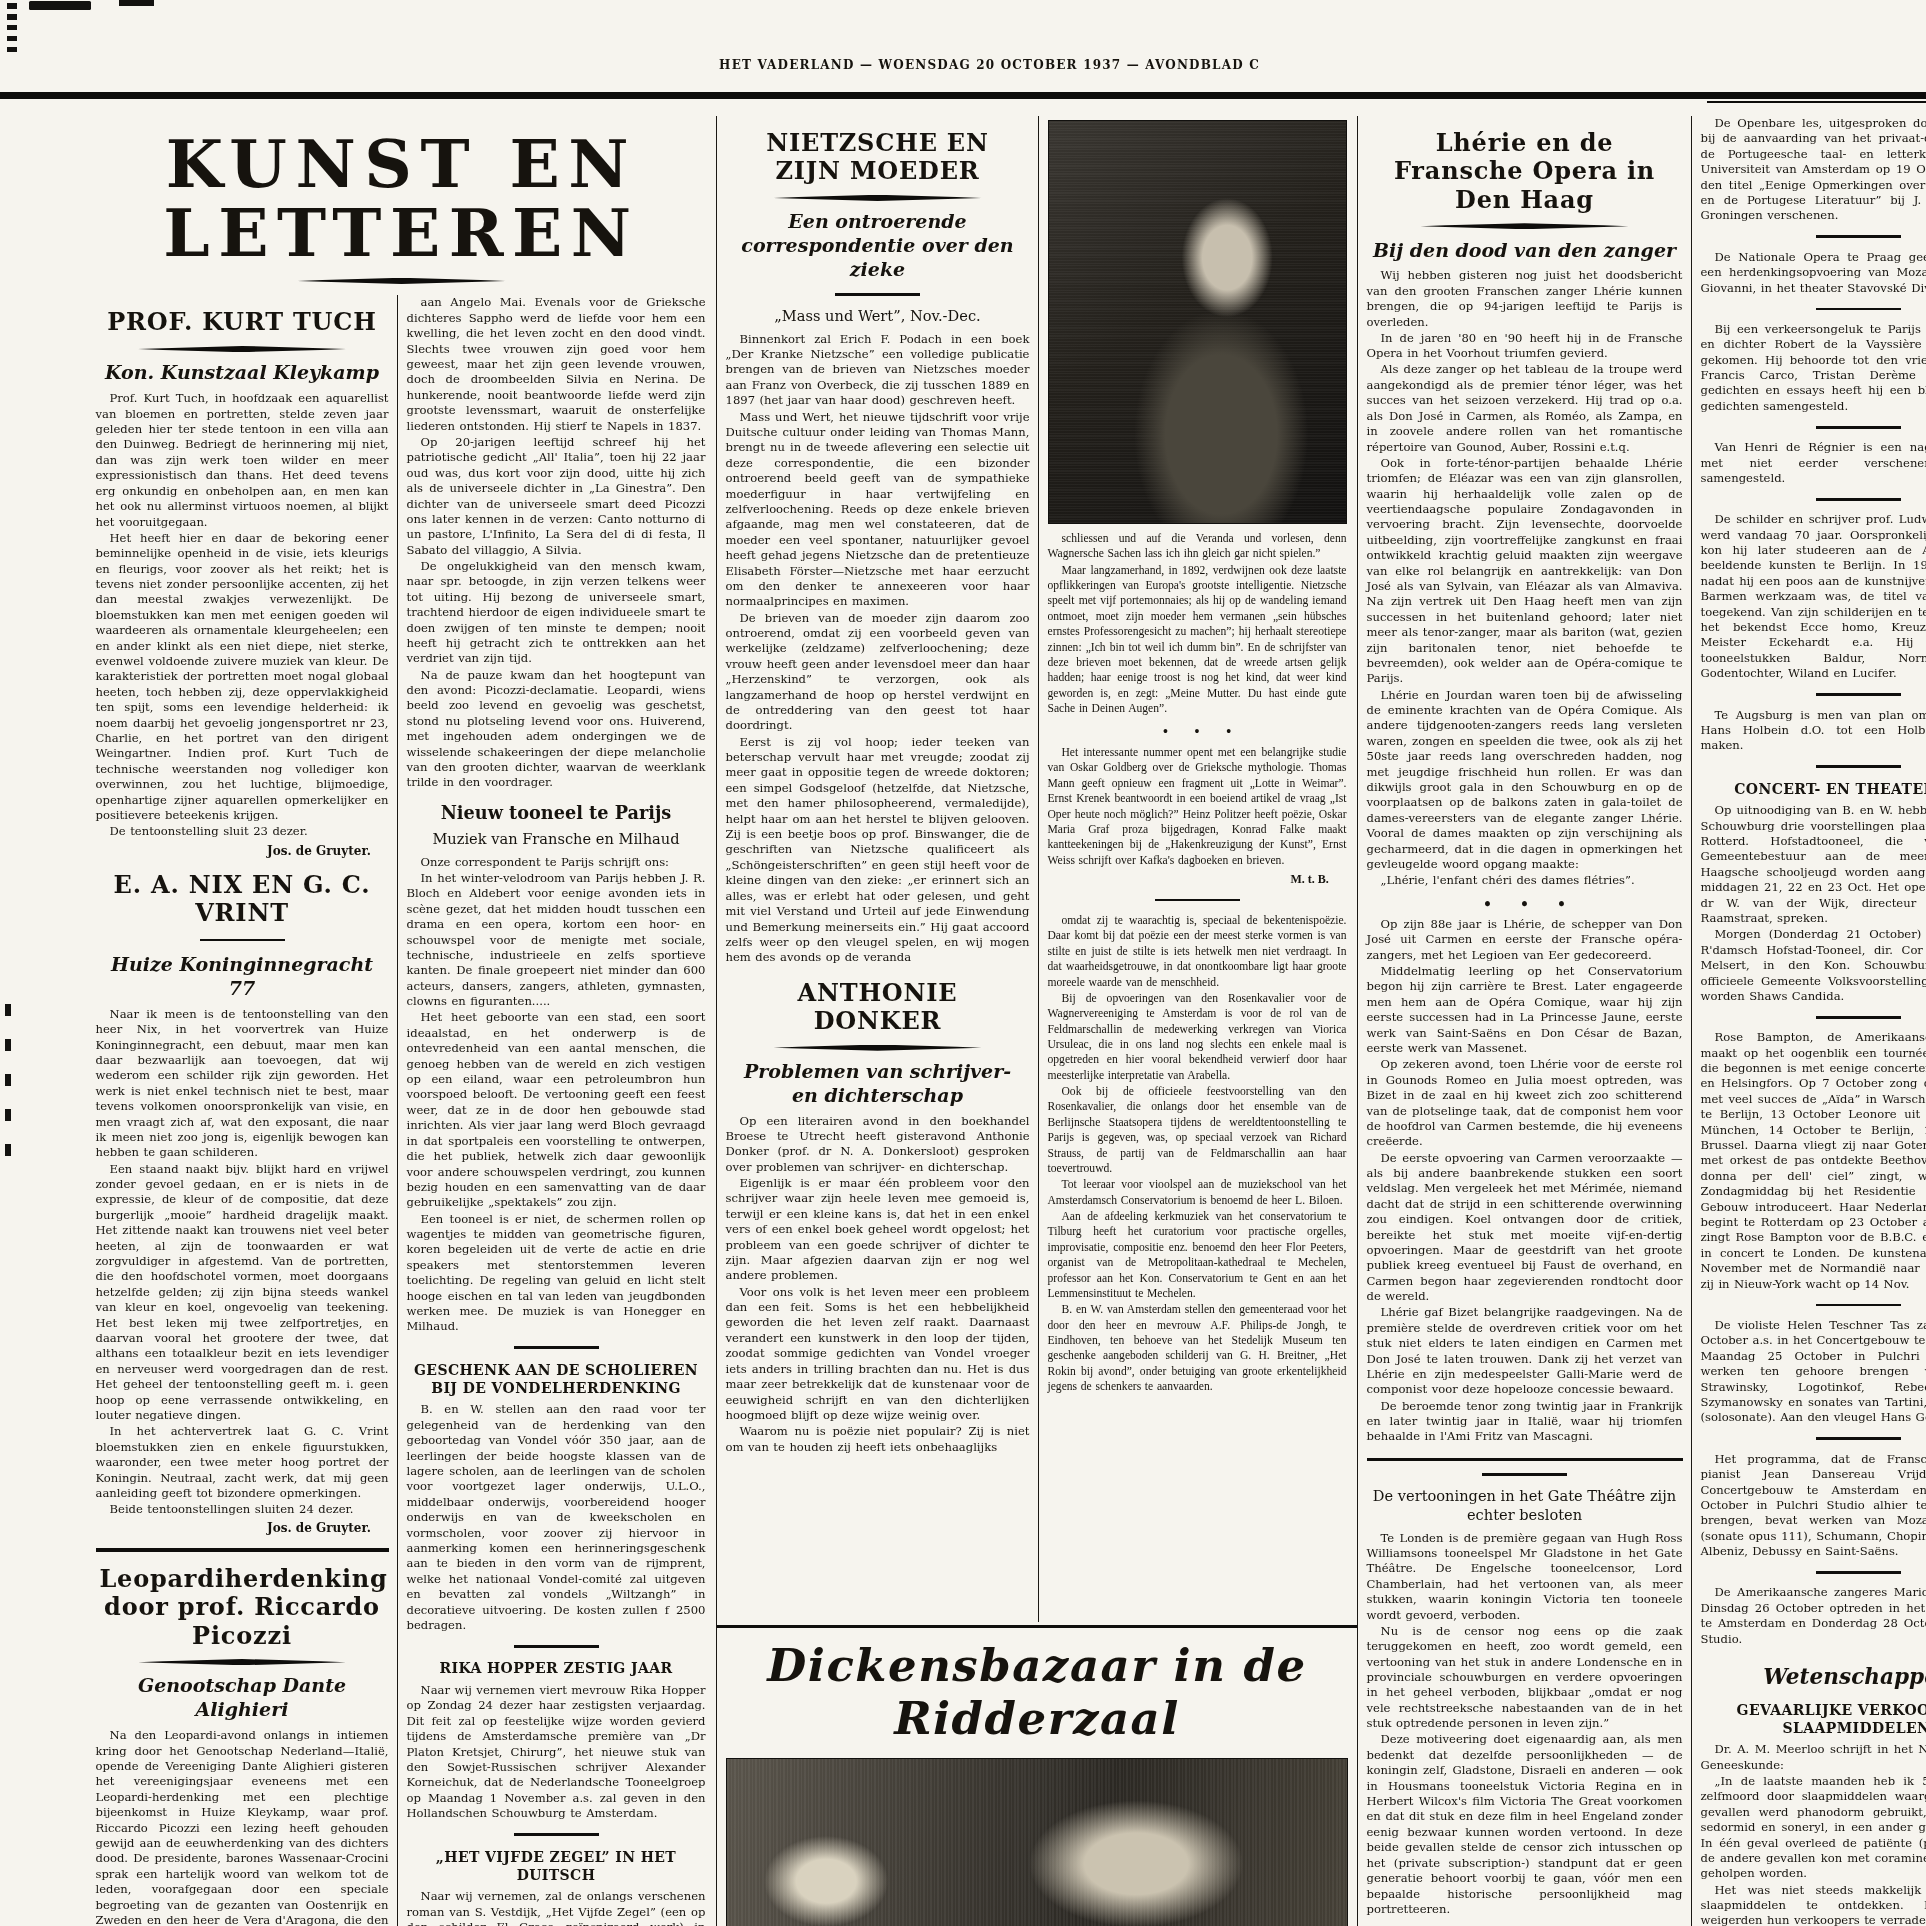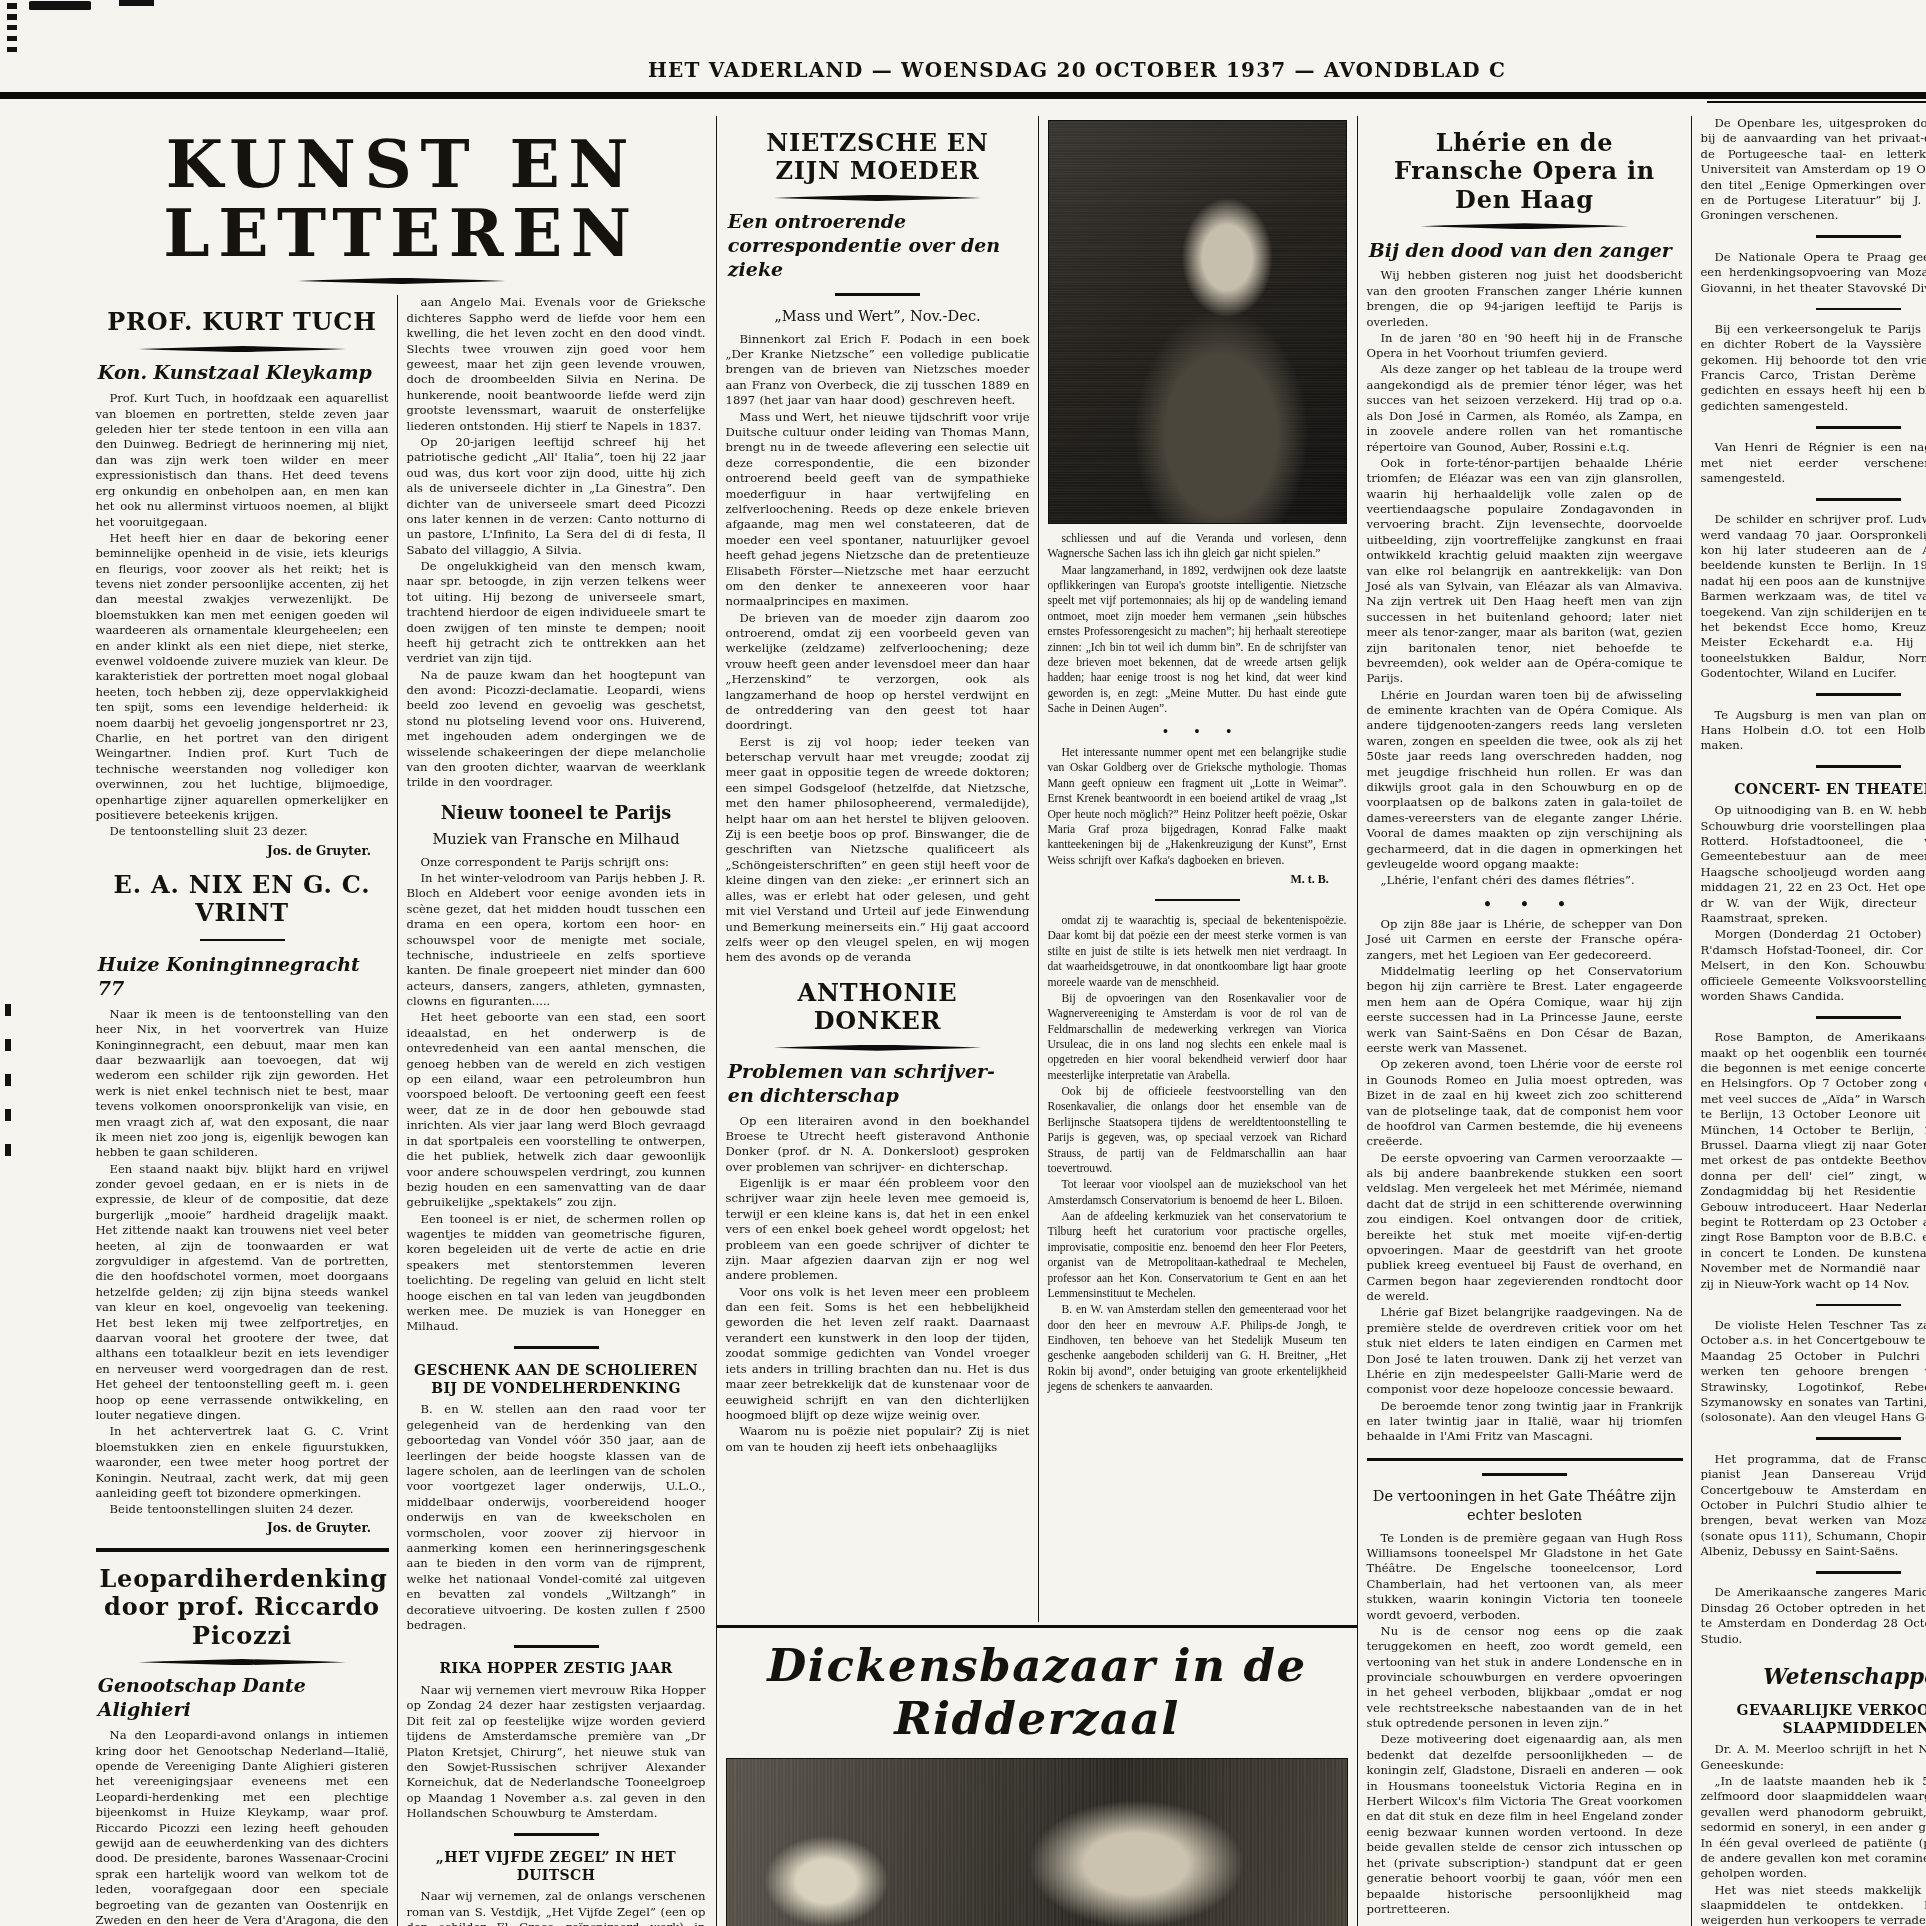"HET VADERLAND — WOENSDAG 20" .masthead { font-size: 20px -> 12px; left: 648px -> 608px }
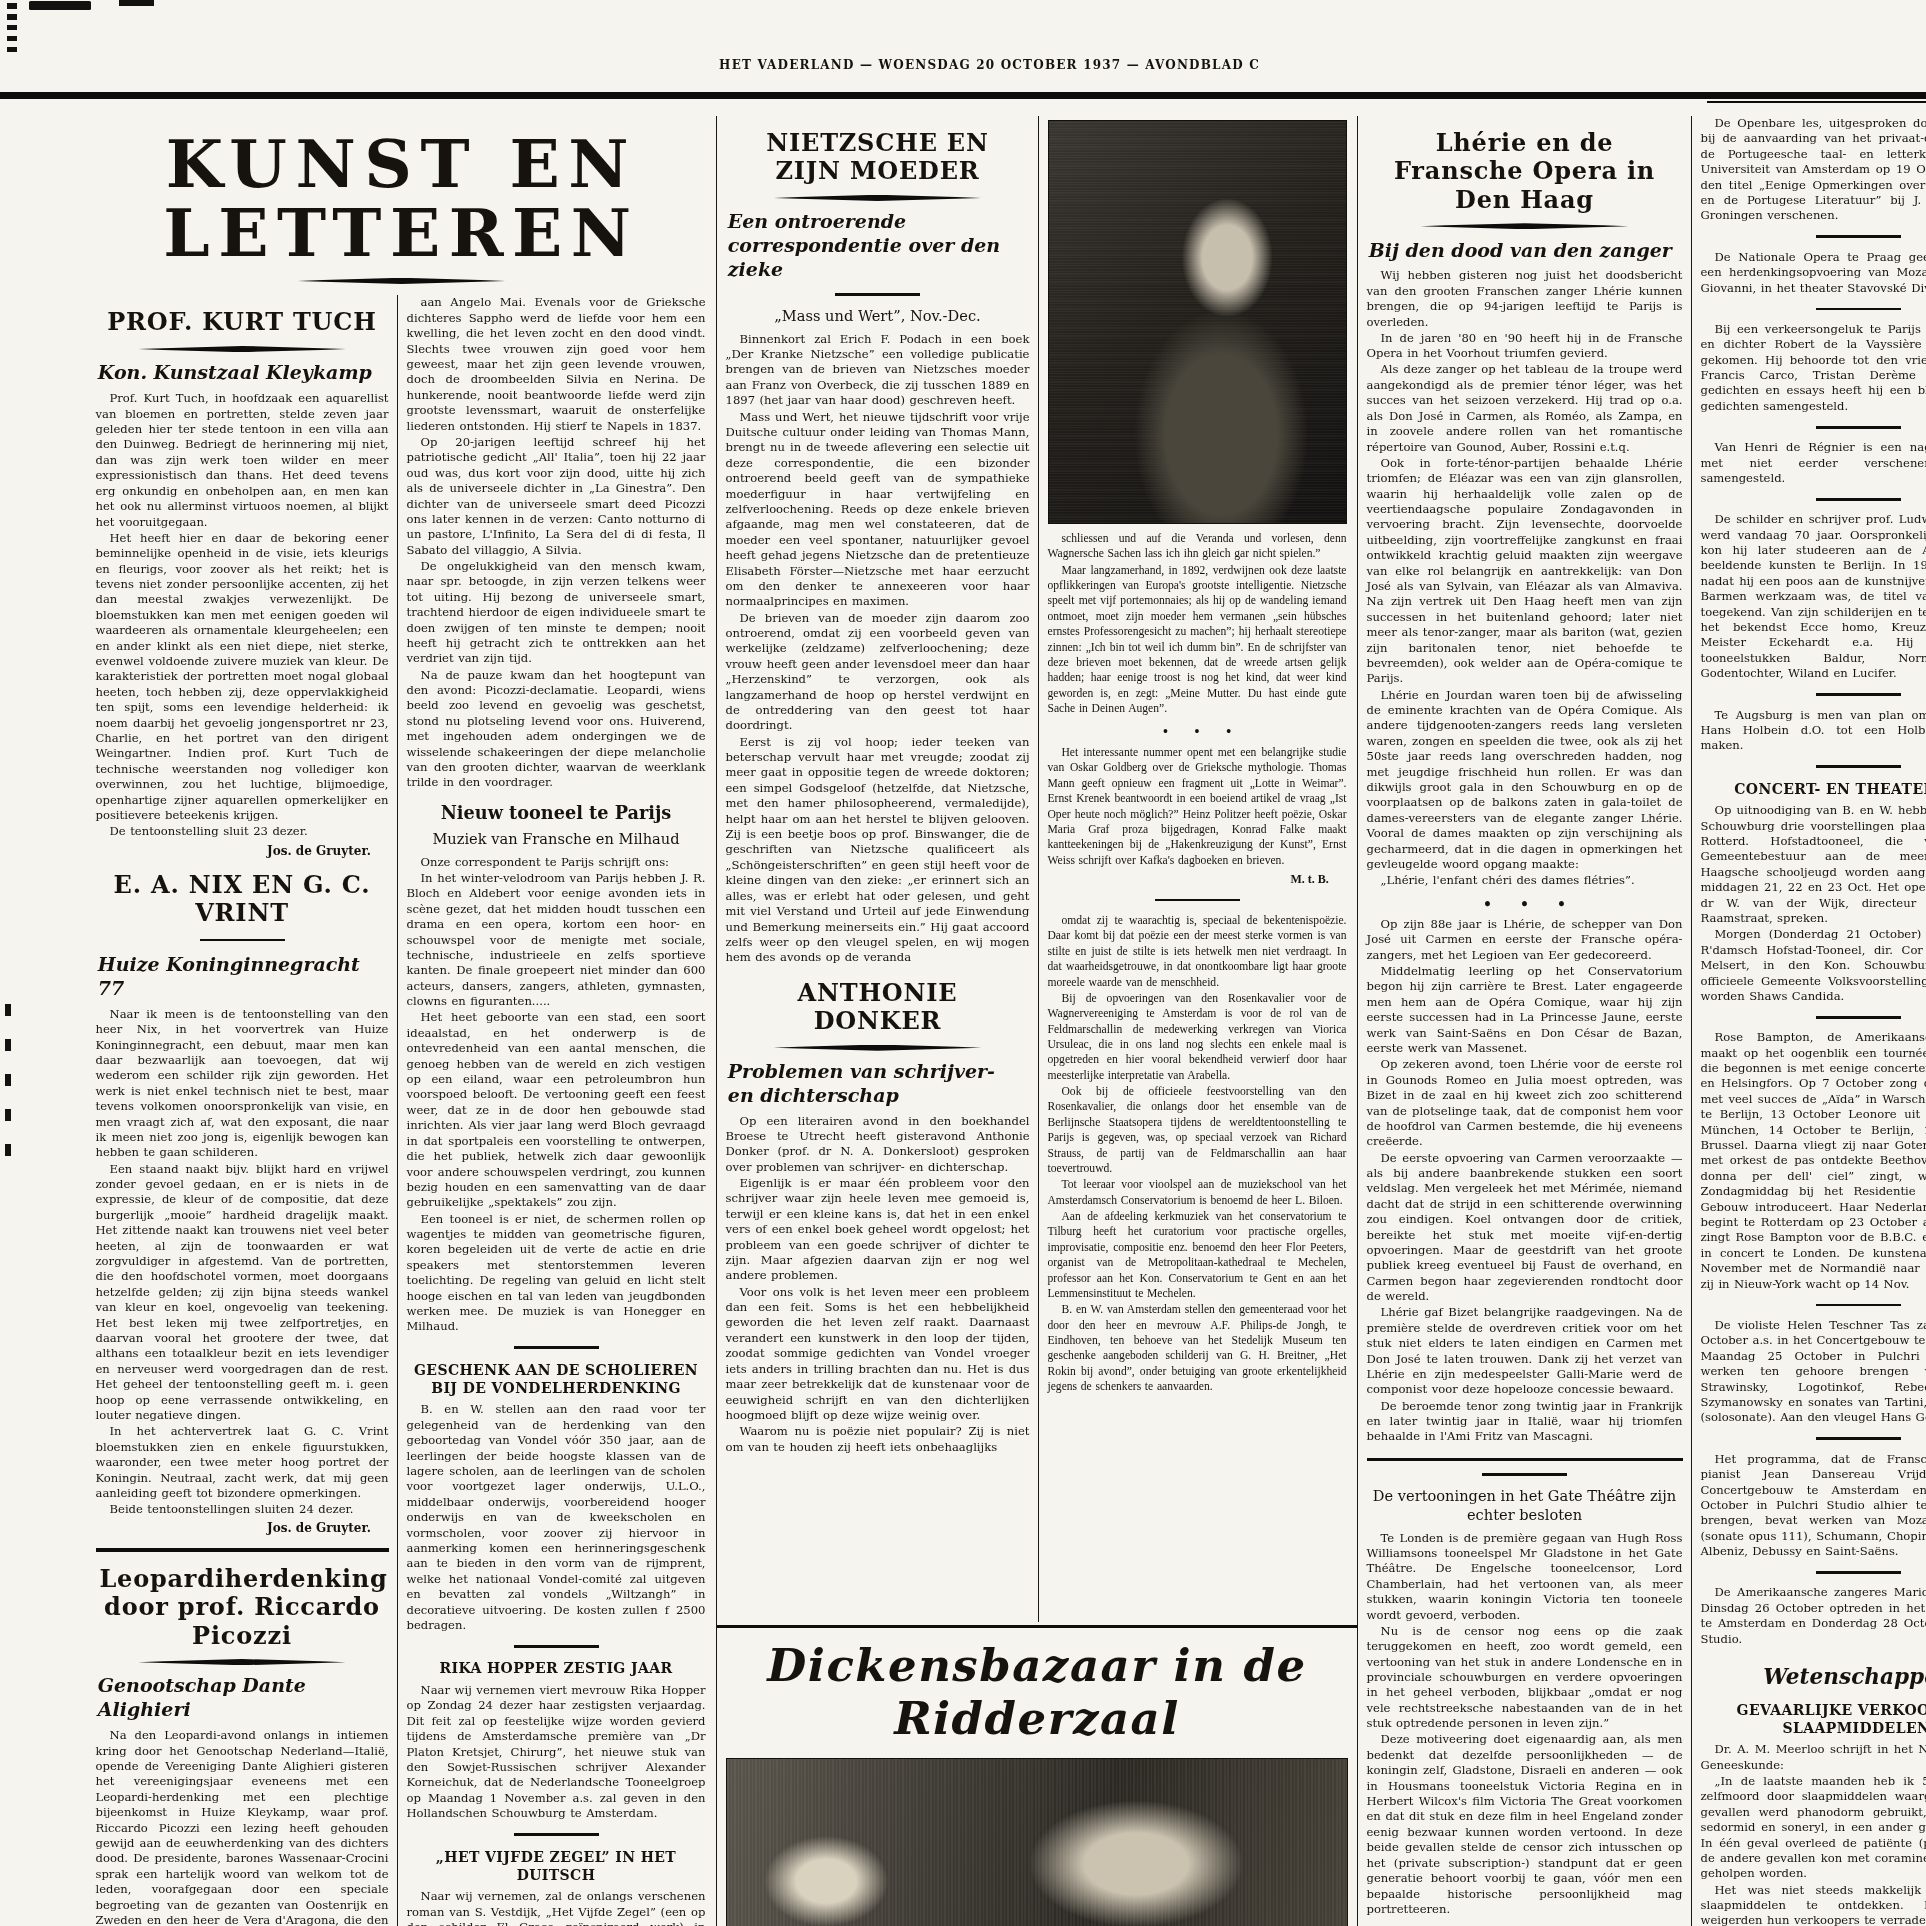"Een ontroerende correspondentie over den" .h-ital-md { text-align: left -> center }
